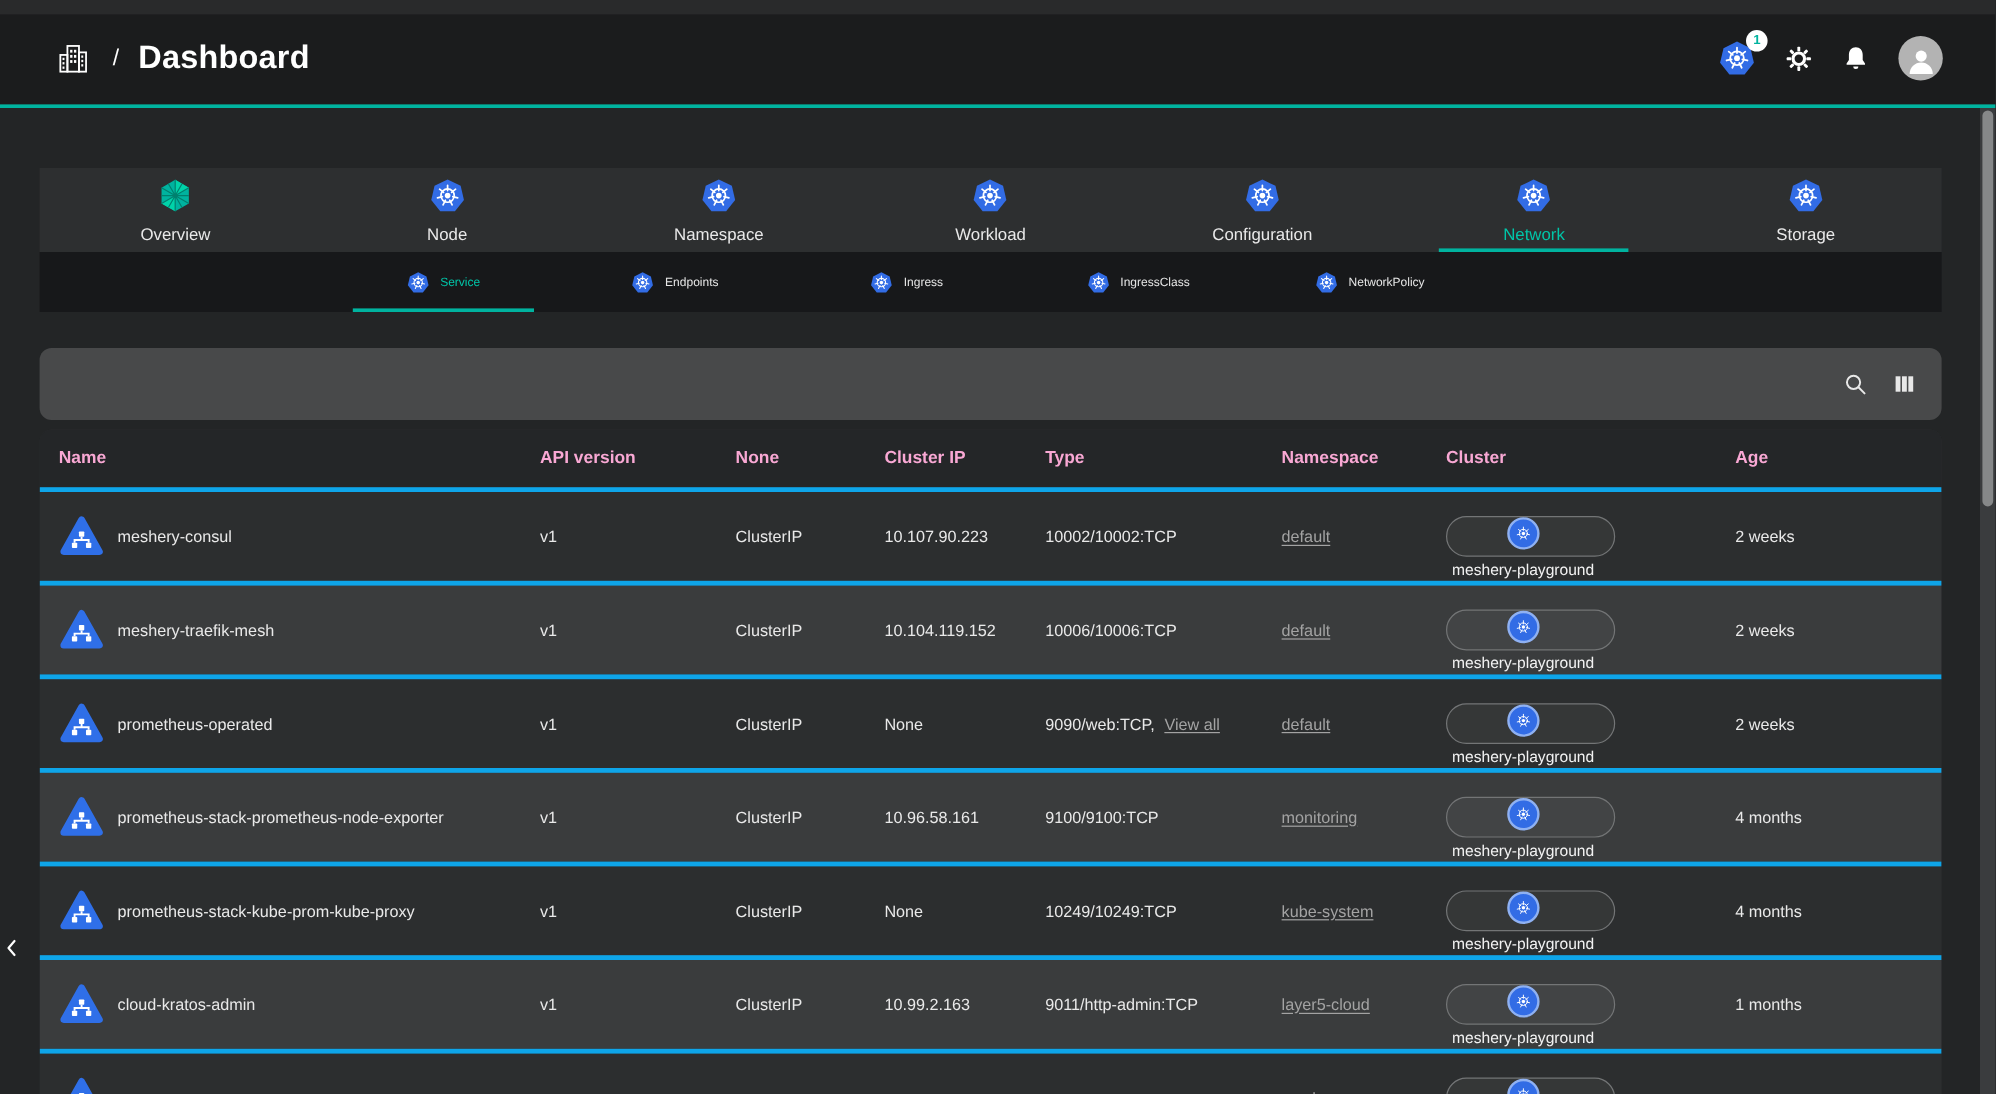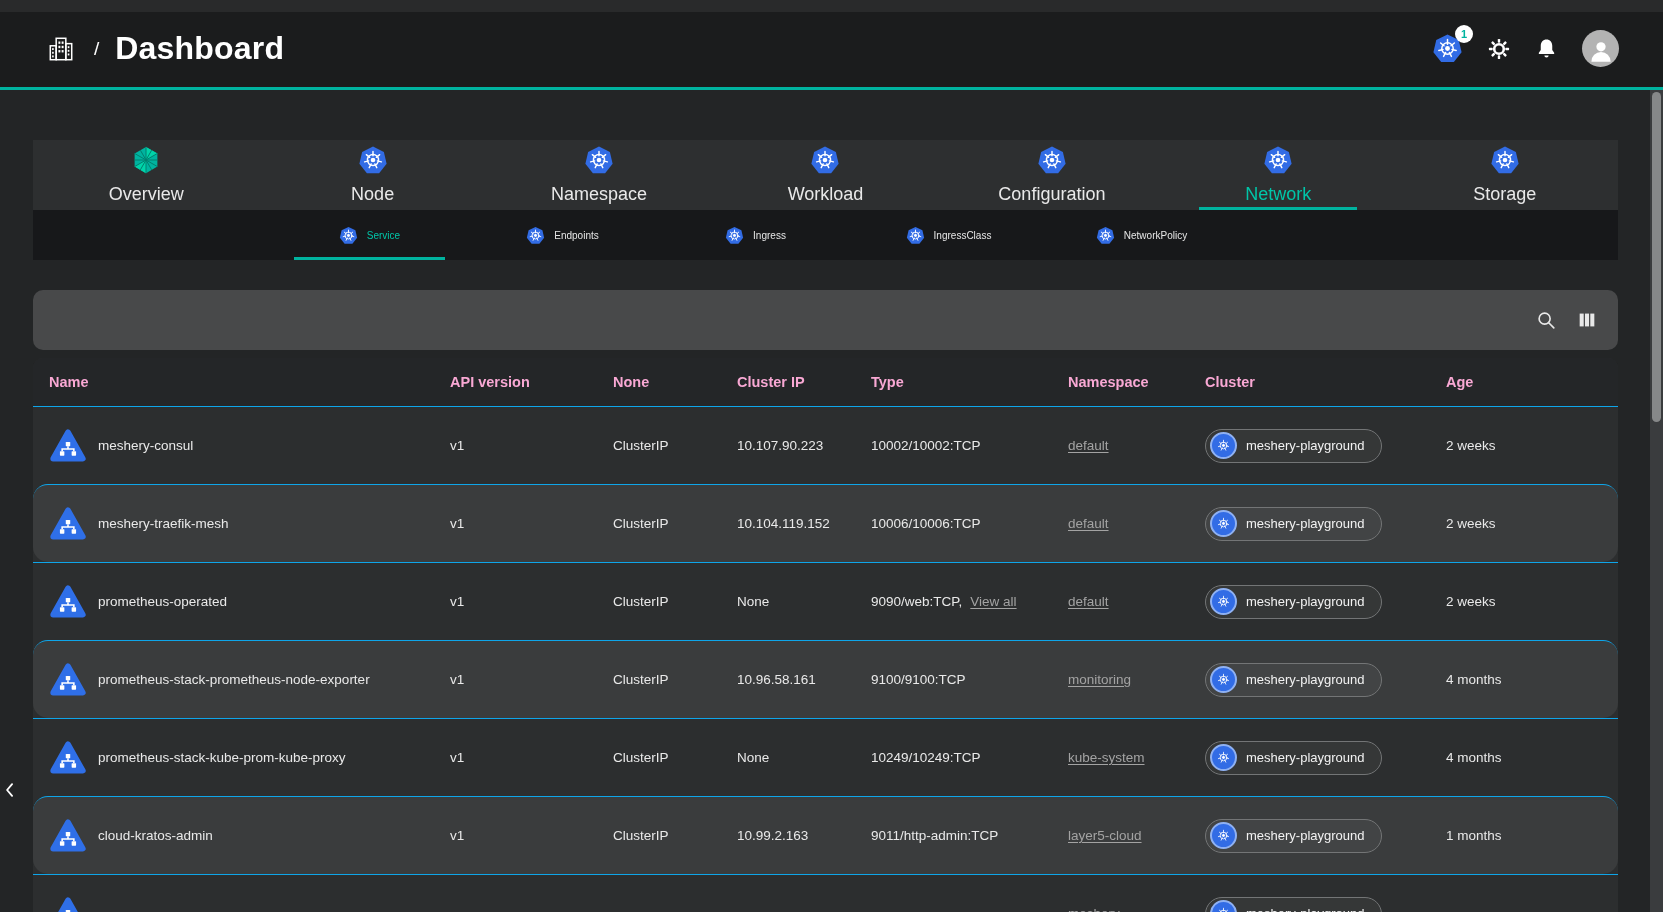"Dashboard" .hdr-title { font-size: 32px -> 27px }
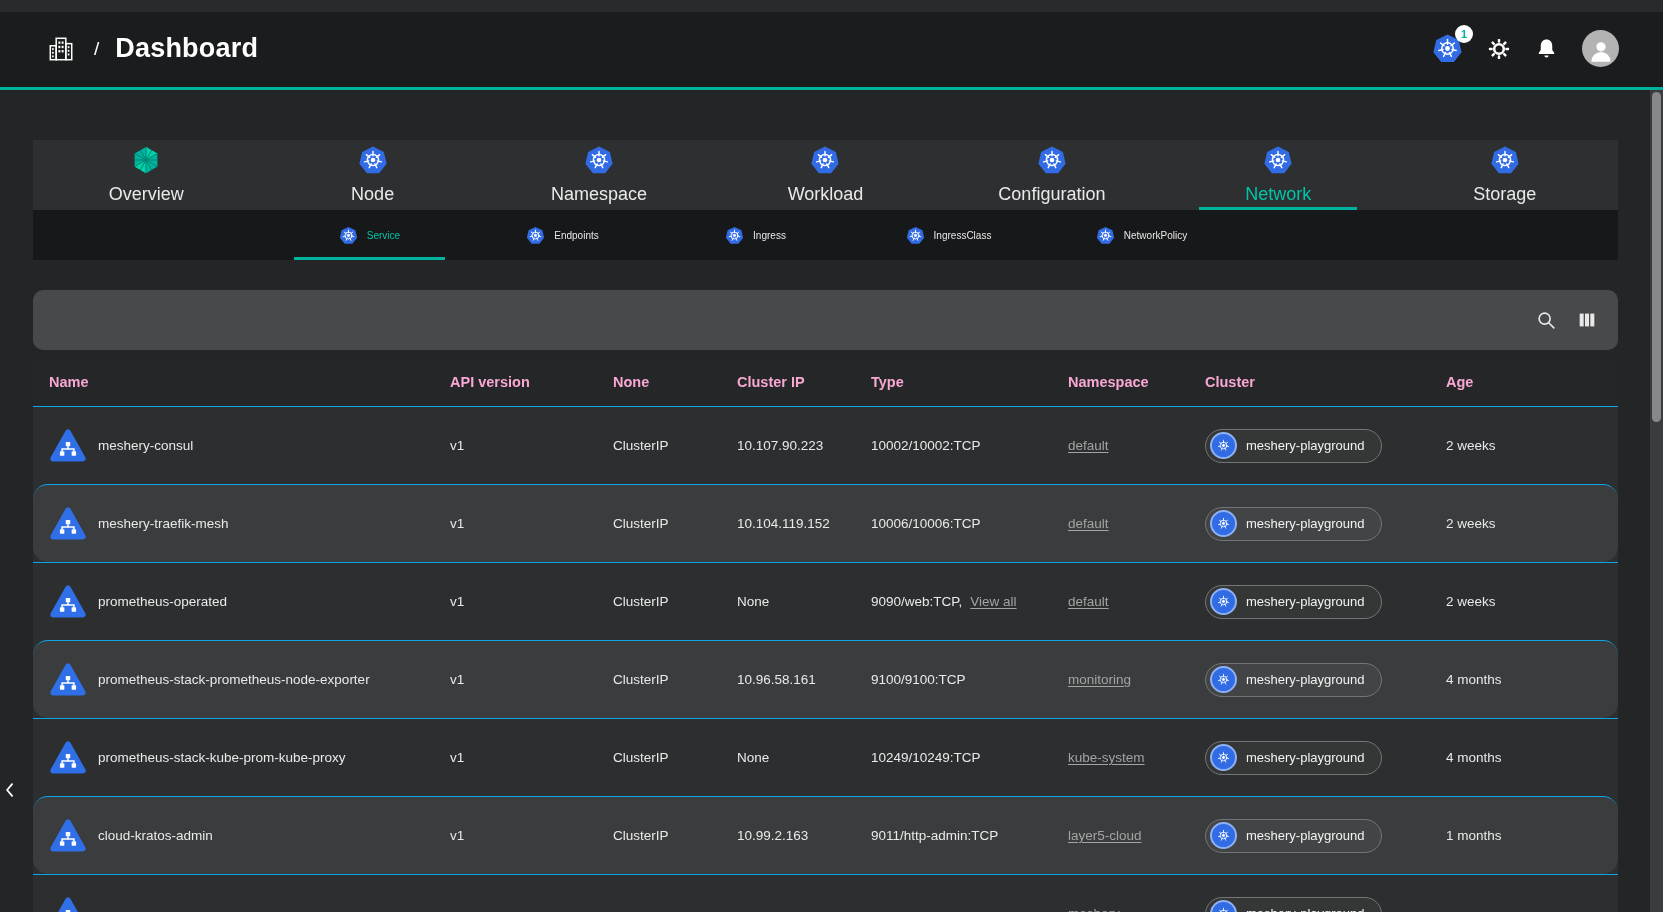"Overview" .tab-label { font-size: 18px -> 14px }
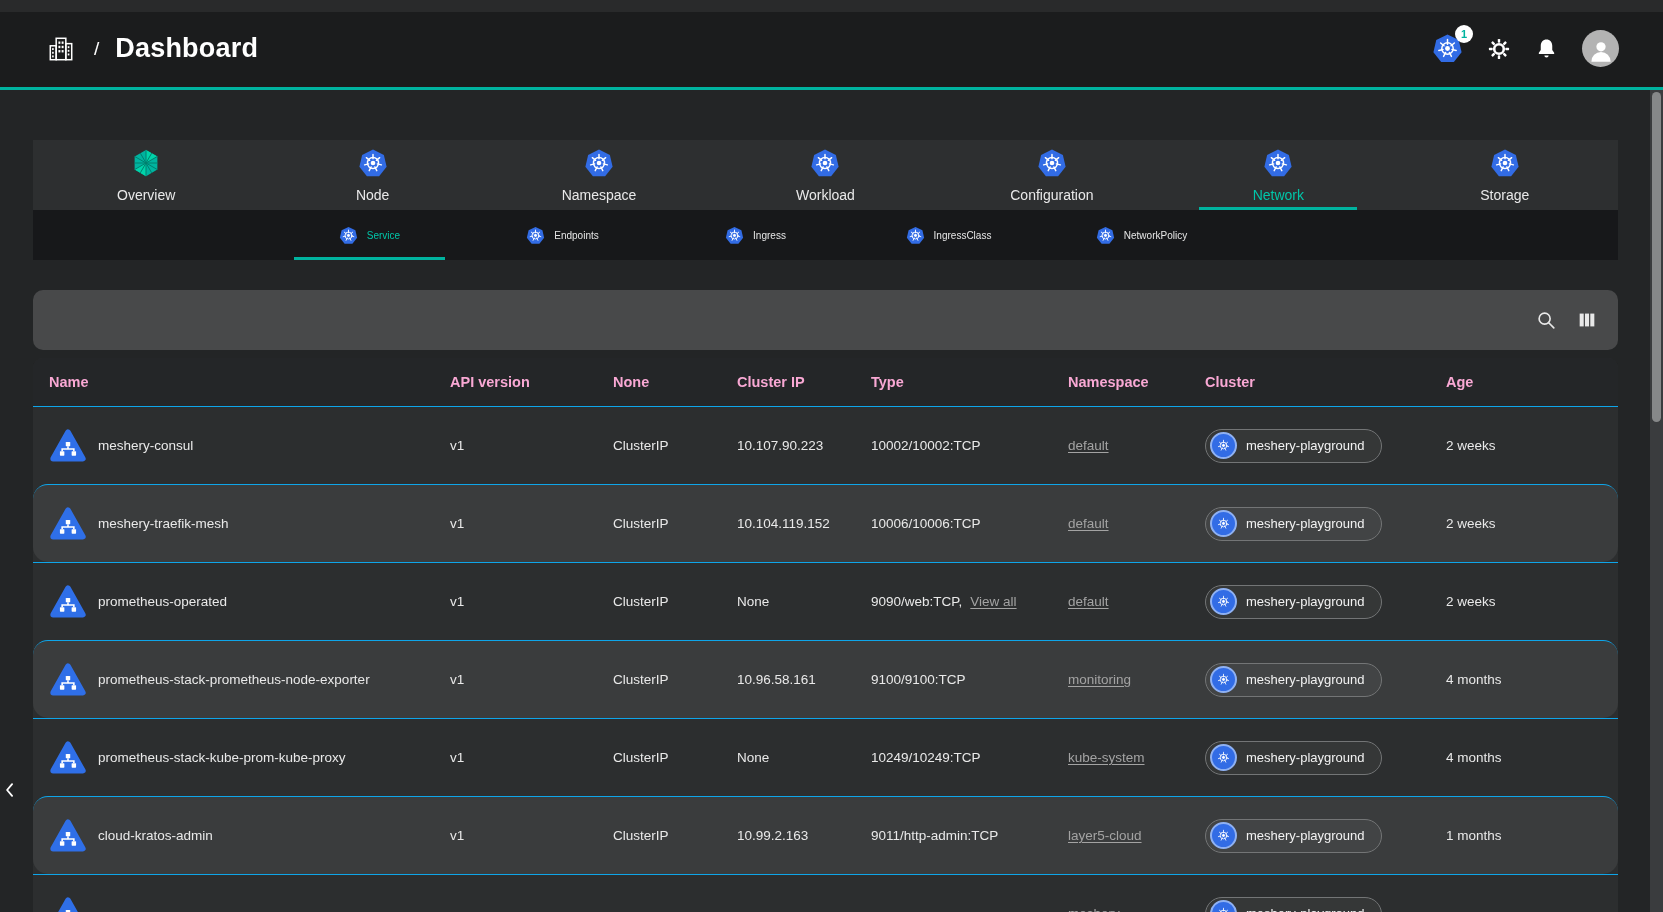"meshery-consul" .trow { border-top: 1px solid #0ea5e9 -> 4px solid #0ea5e9 }
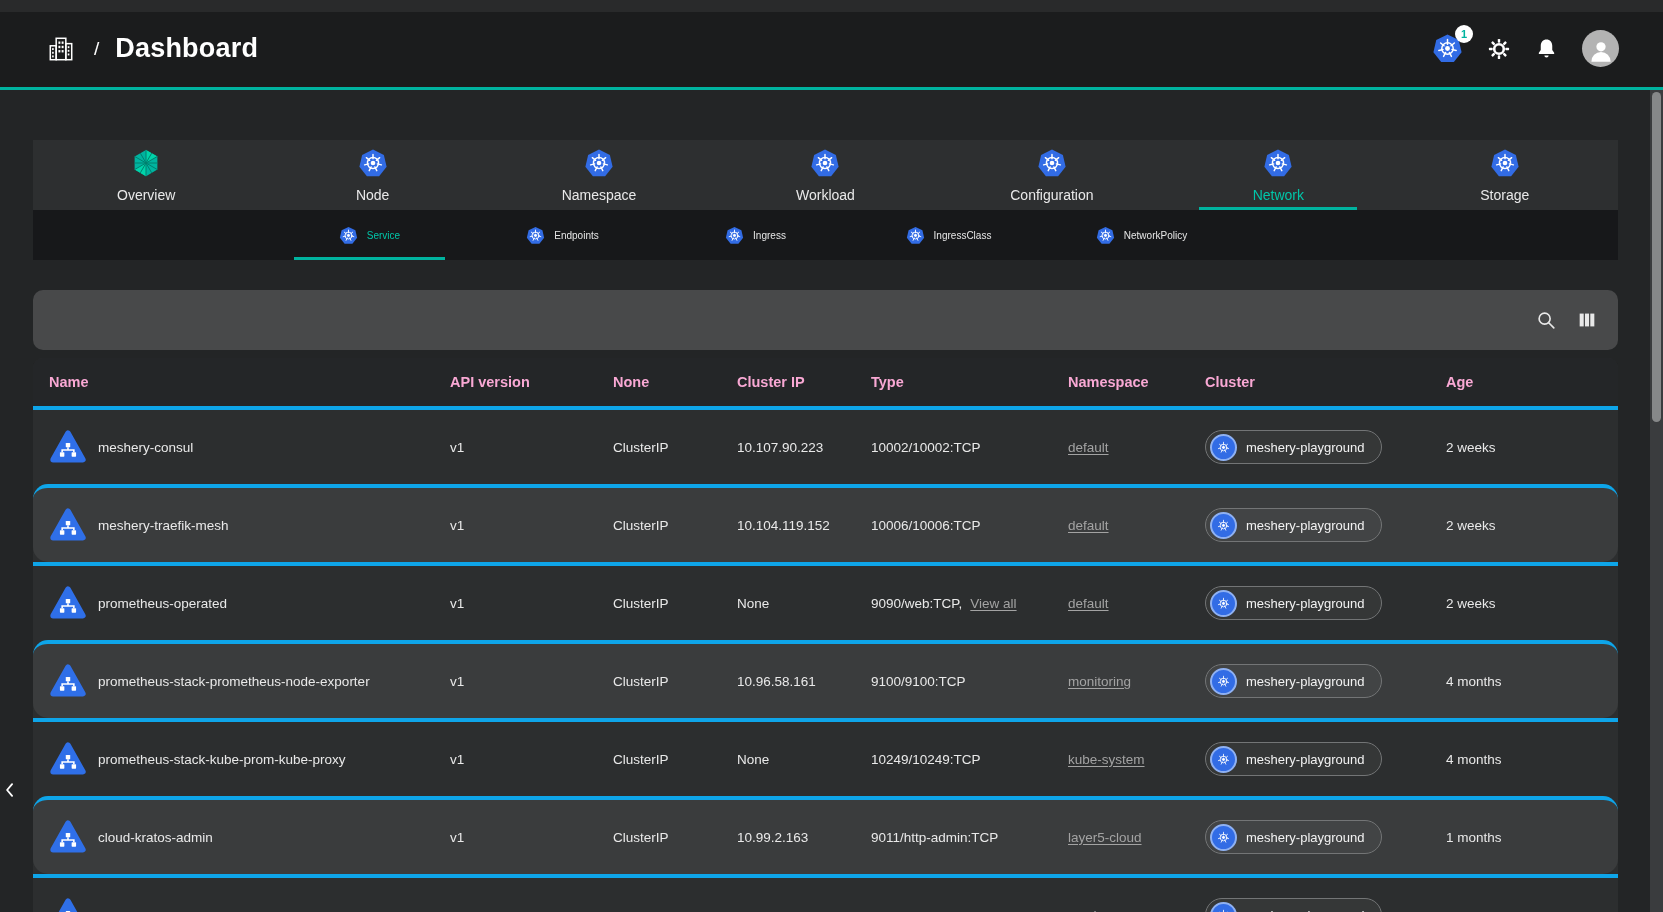"meshery-playground" .chip { flex-direction: none -> column }
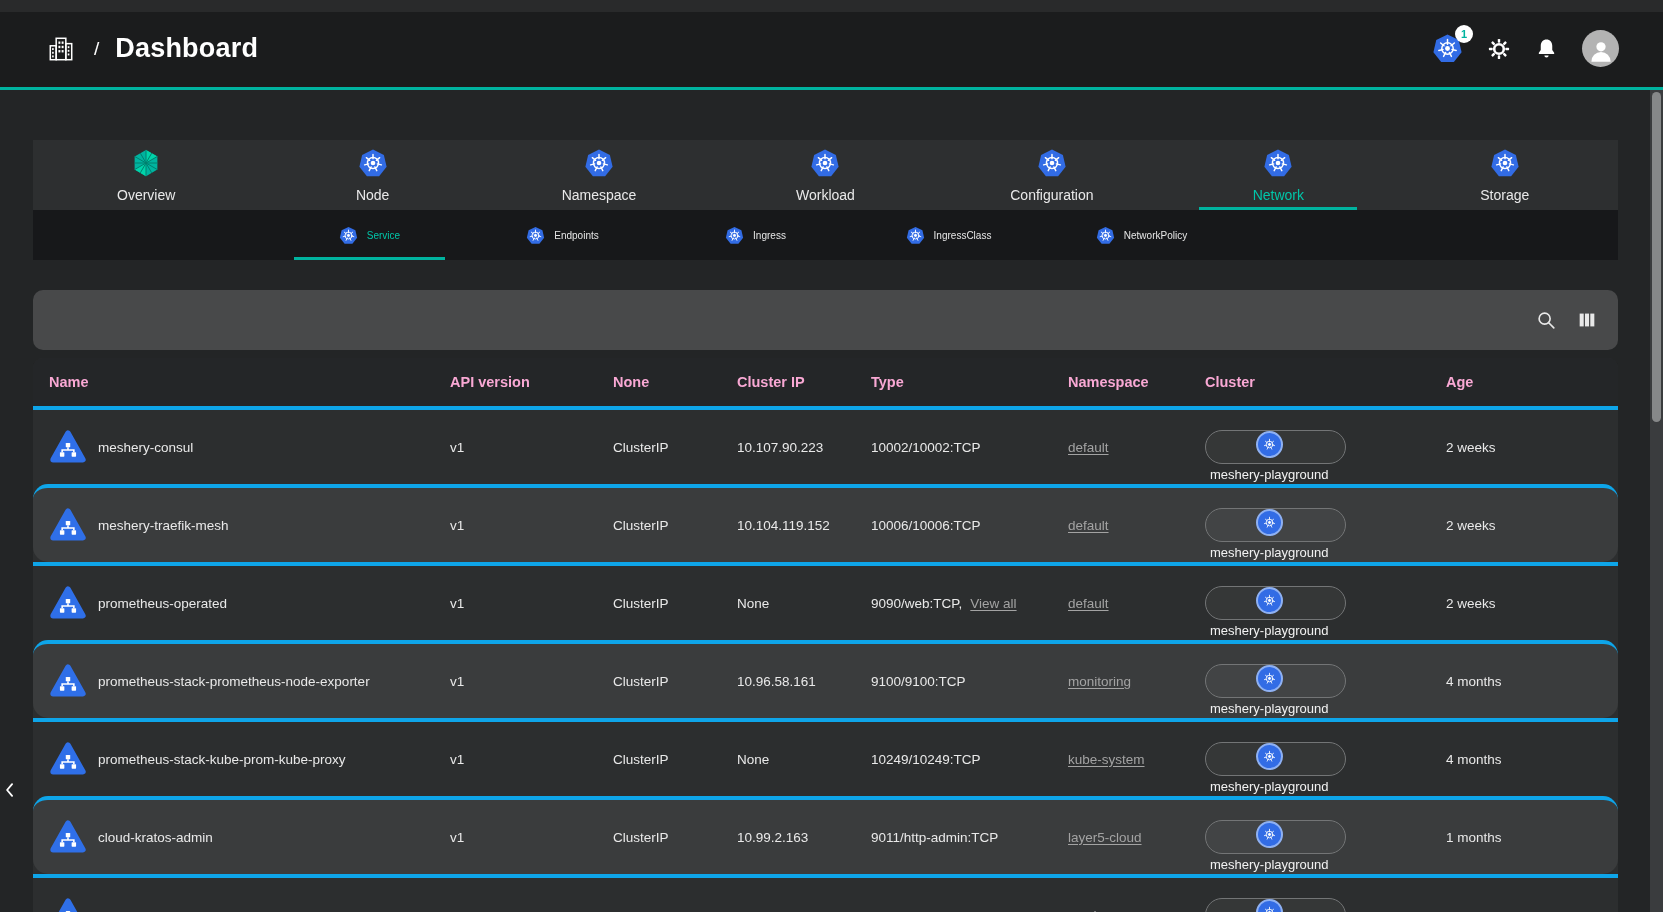"meshery-traefik-mesh" .trow.alt { border-radius: 15px -> none }
